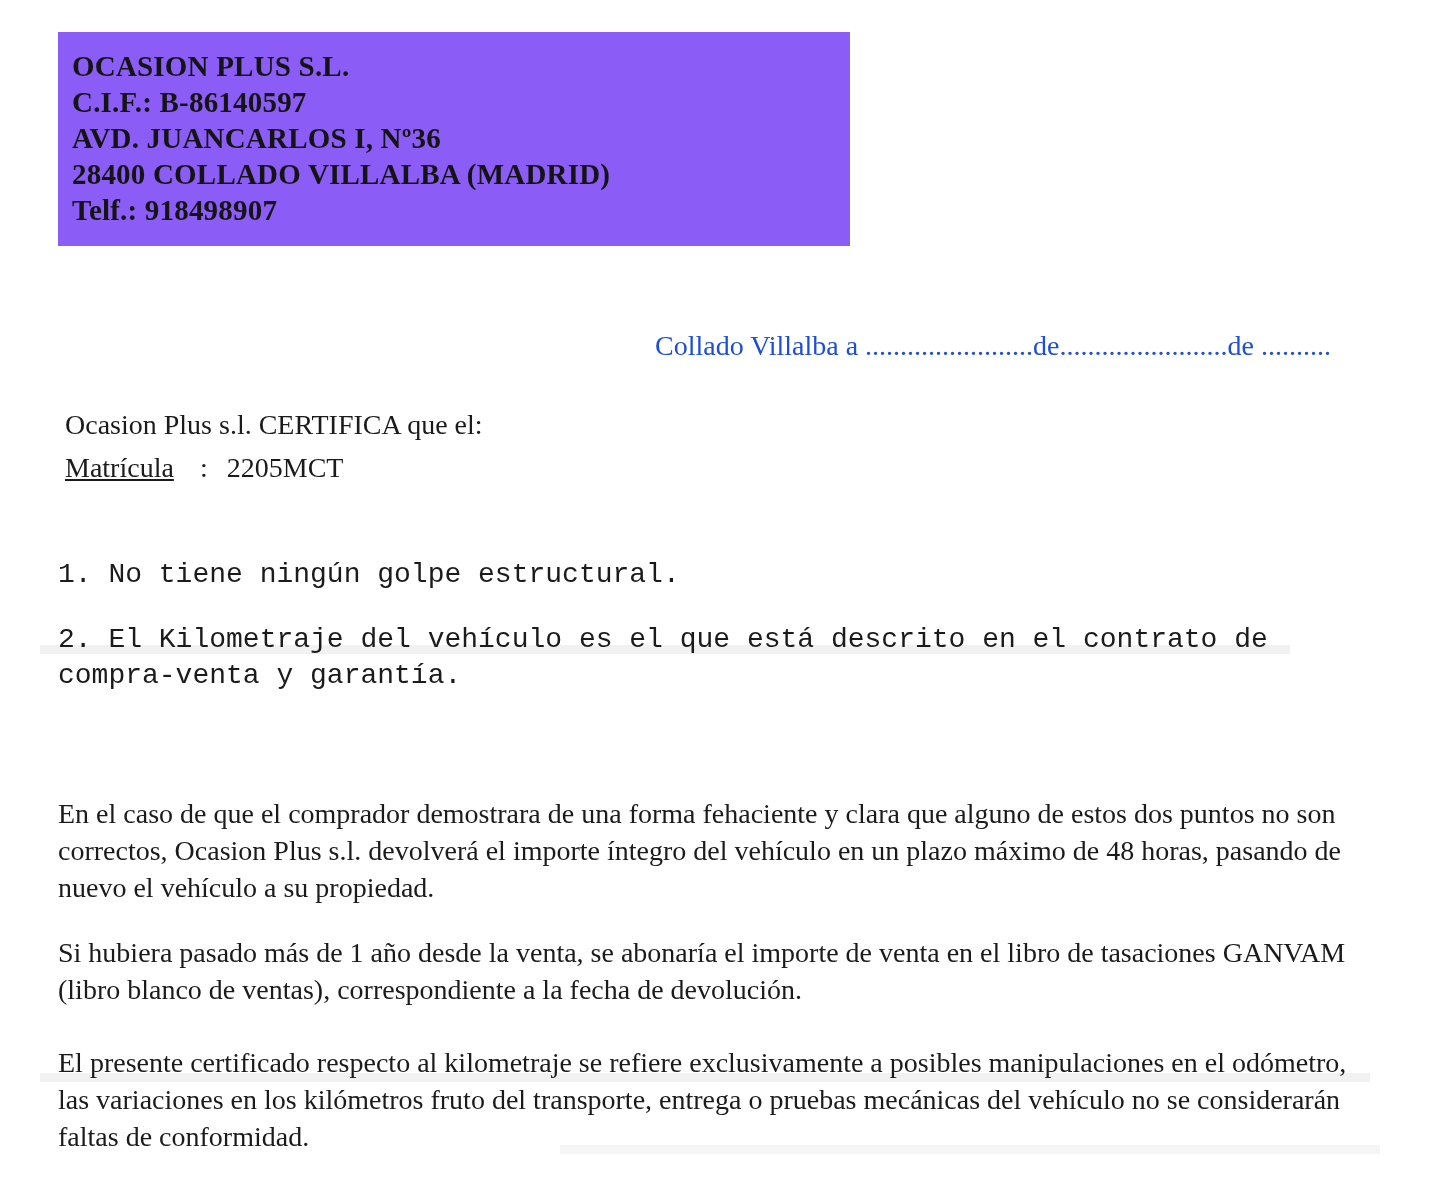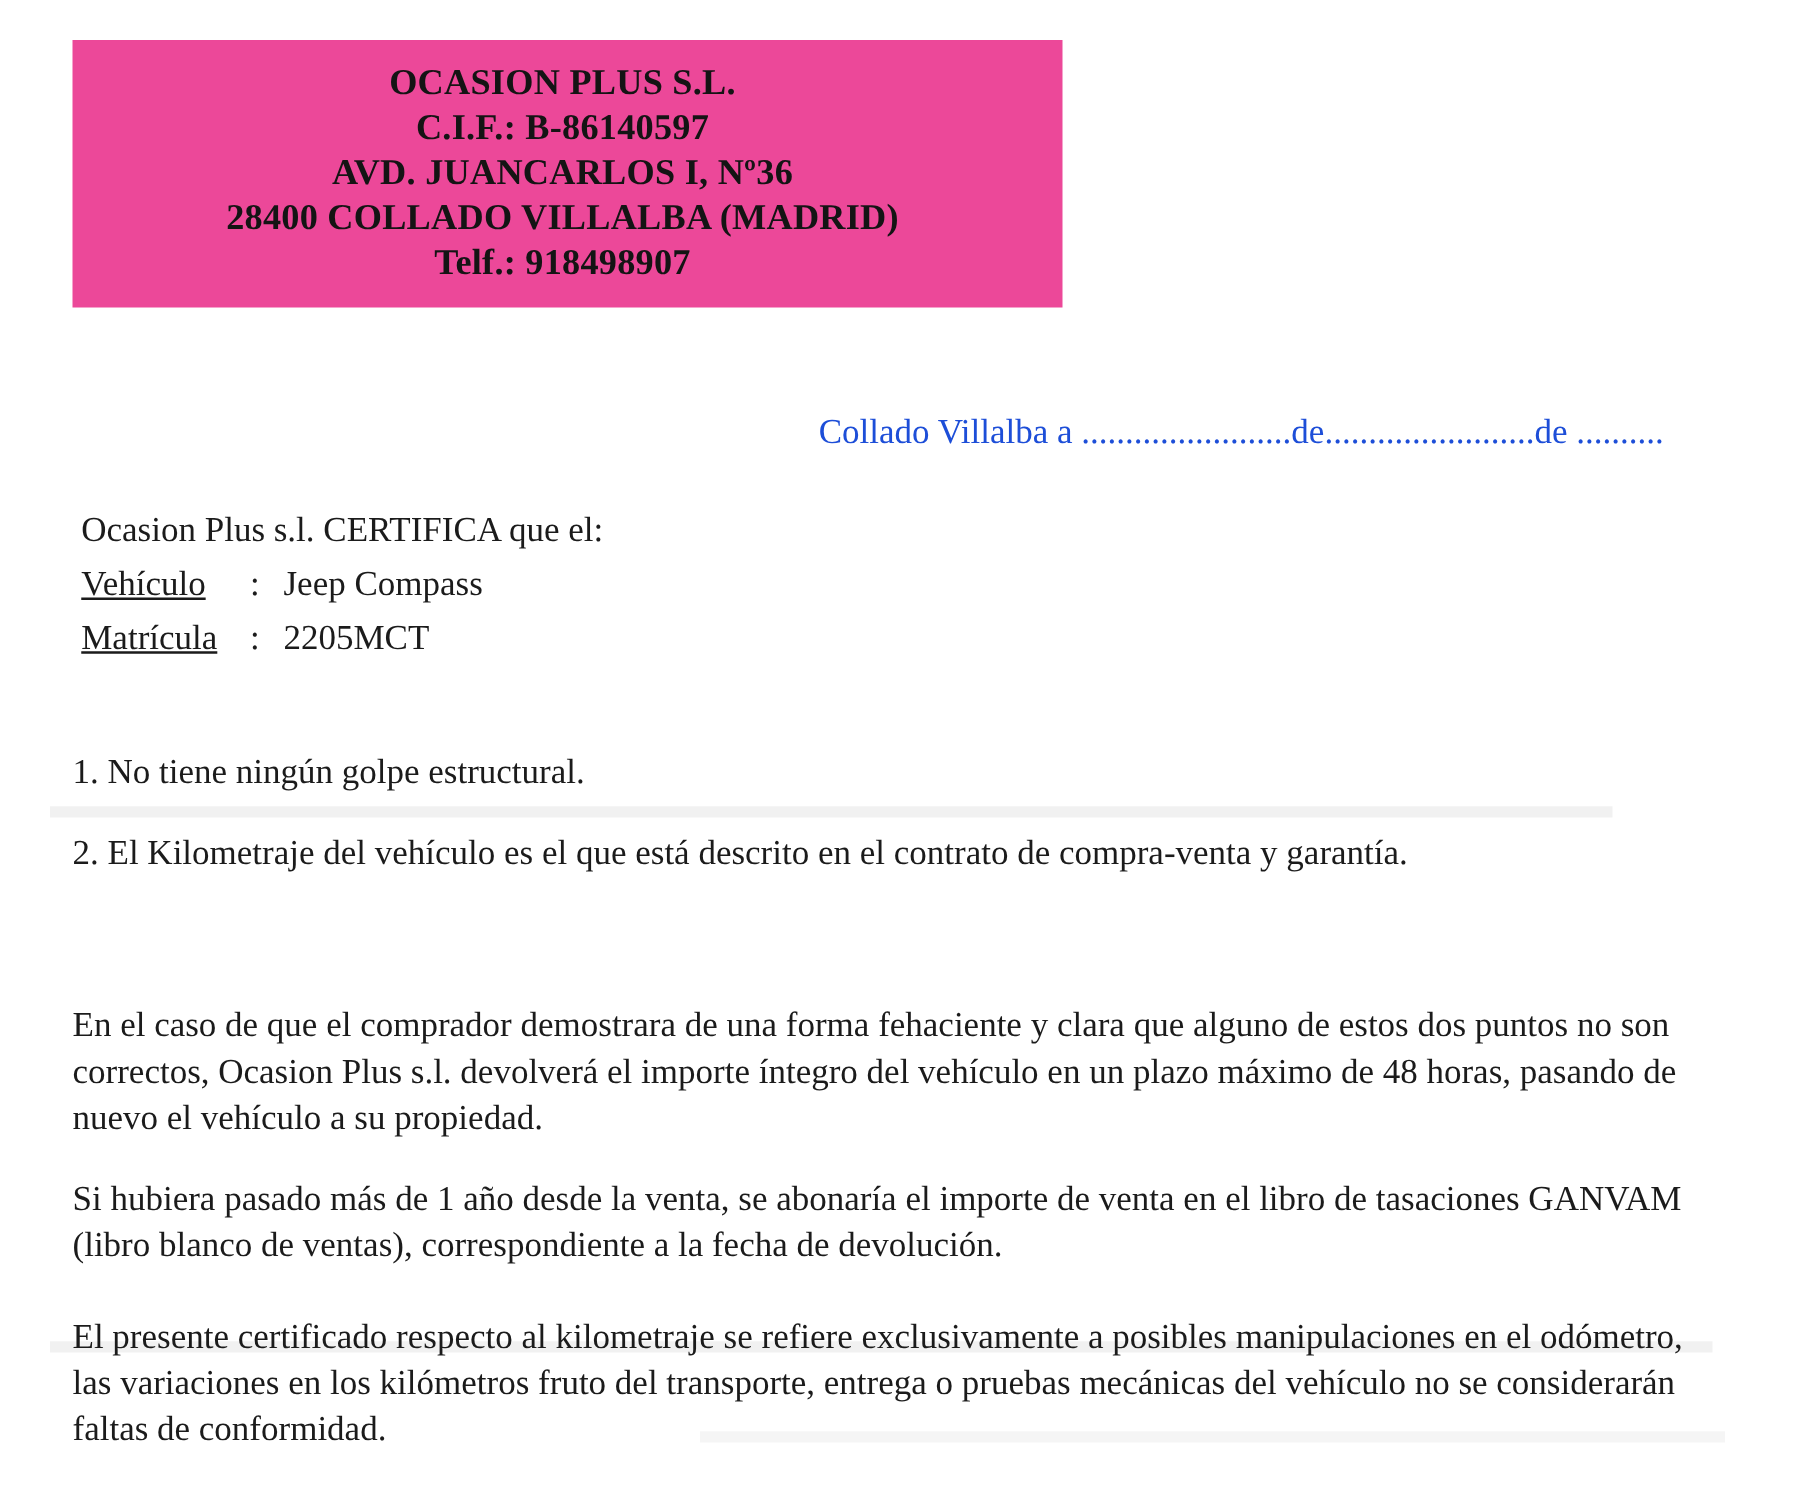"OCASION PLUS S.L." .header-box { background: #ec4899 -> #8b5cf6; text-align: center -> none }
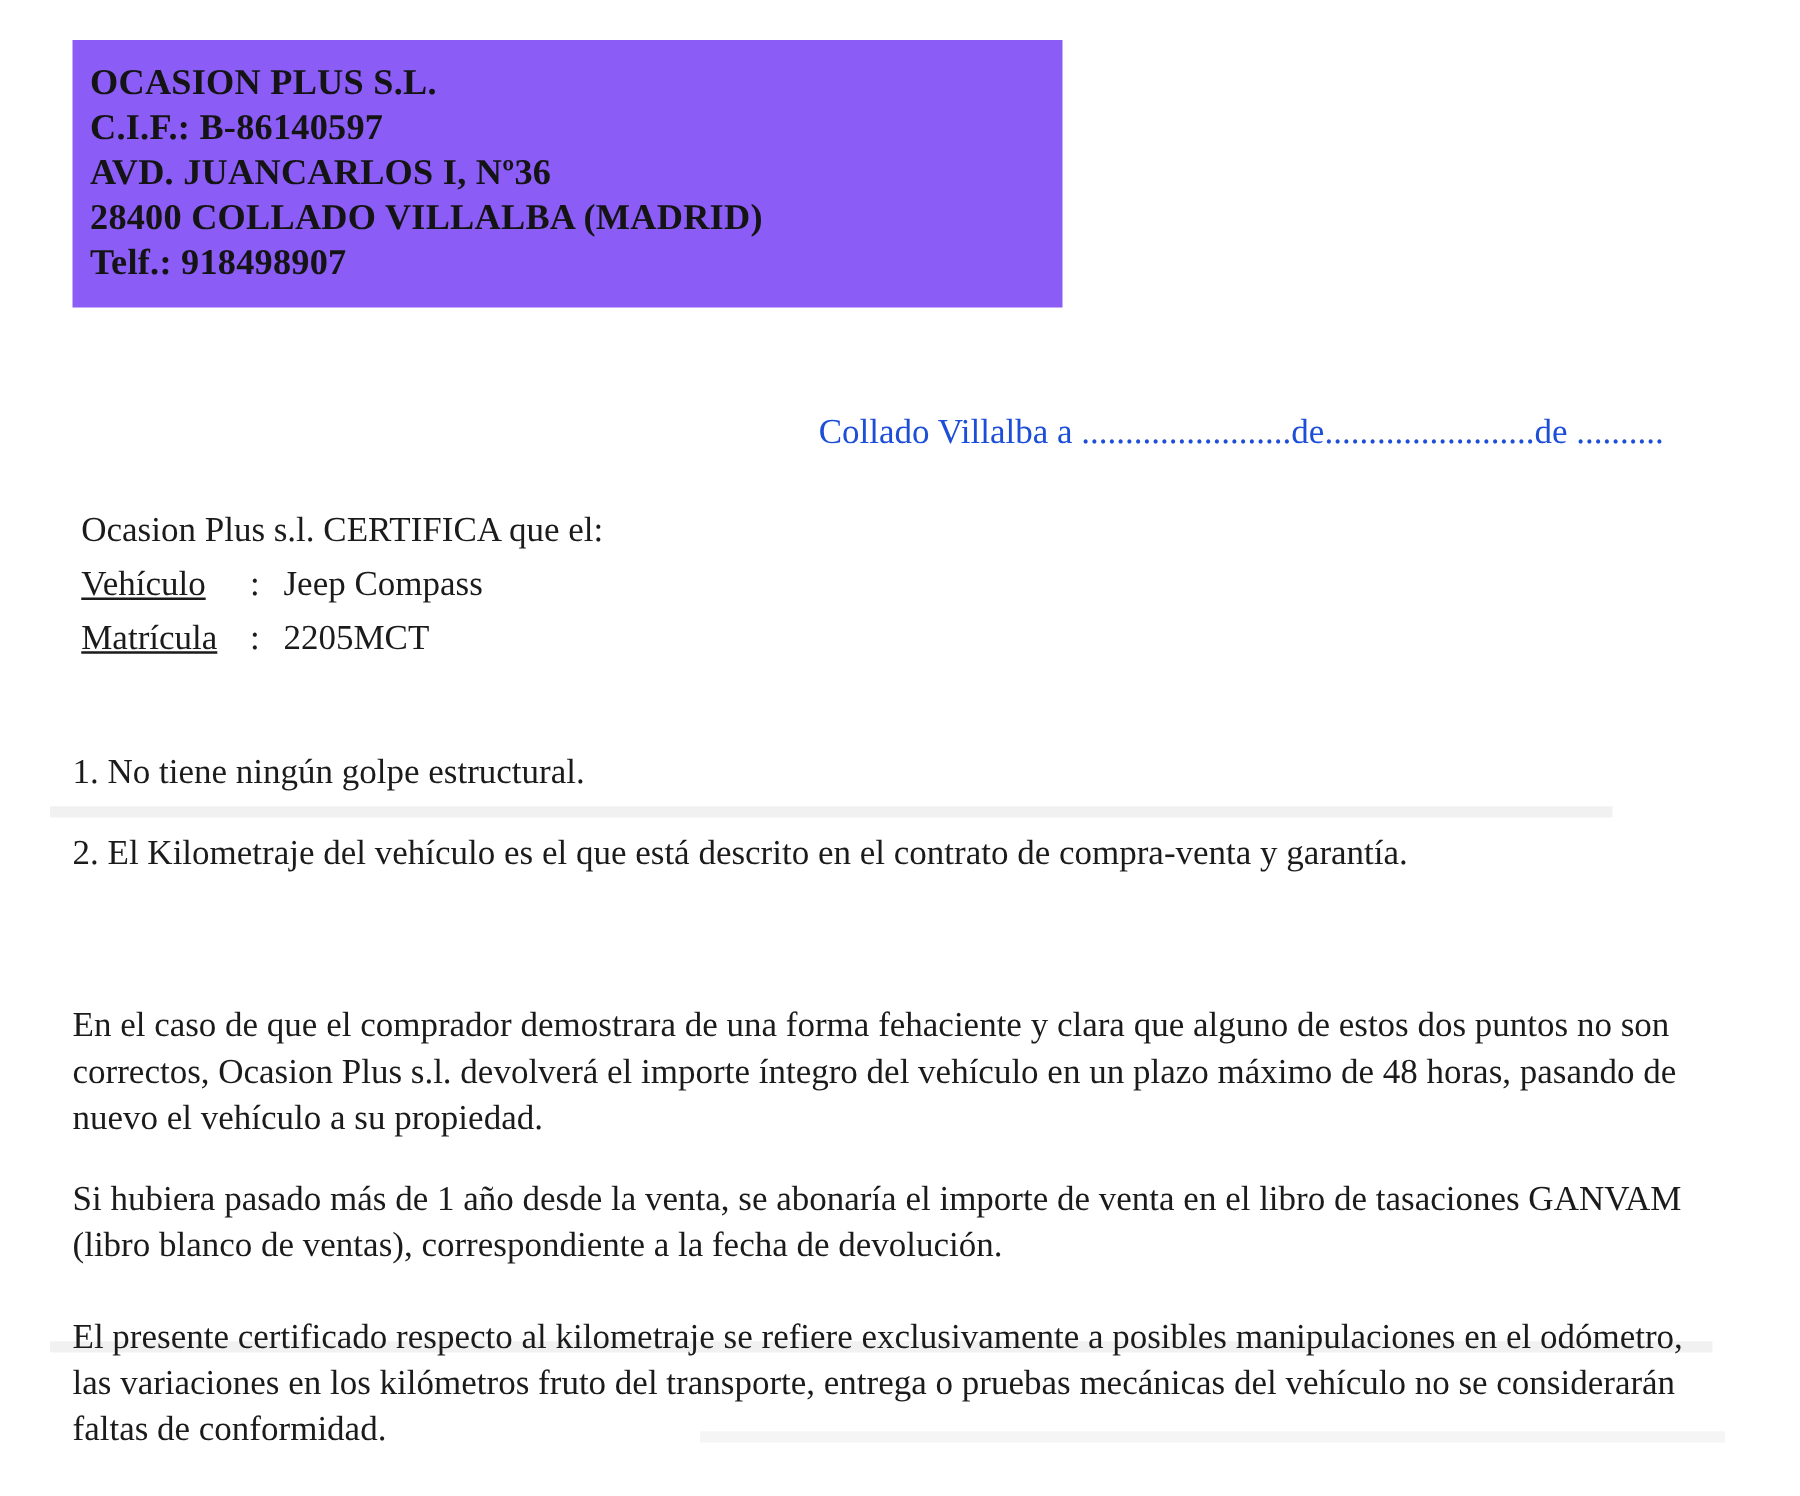"Vehículo : Jeep Compass" div.field-row { html: <div> <span>Vehículo</span> <span>:</span> <span>Jeep Compass</span> </div> -> none }
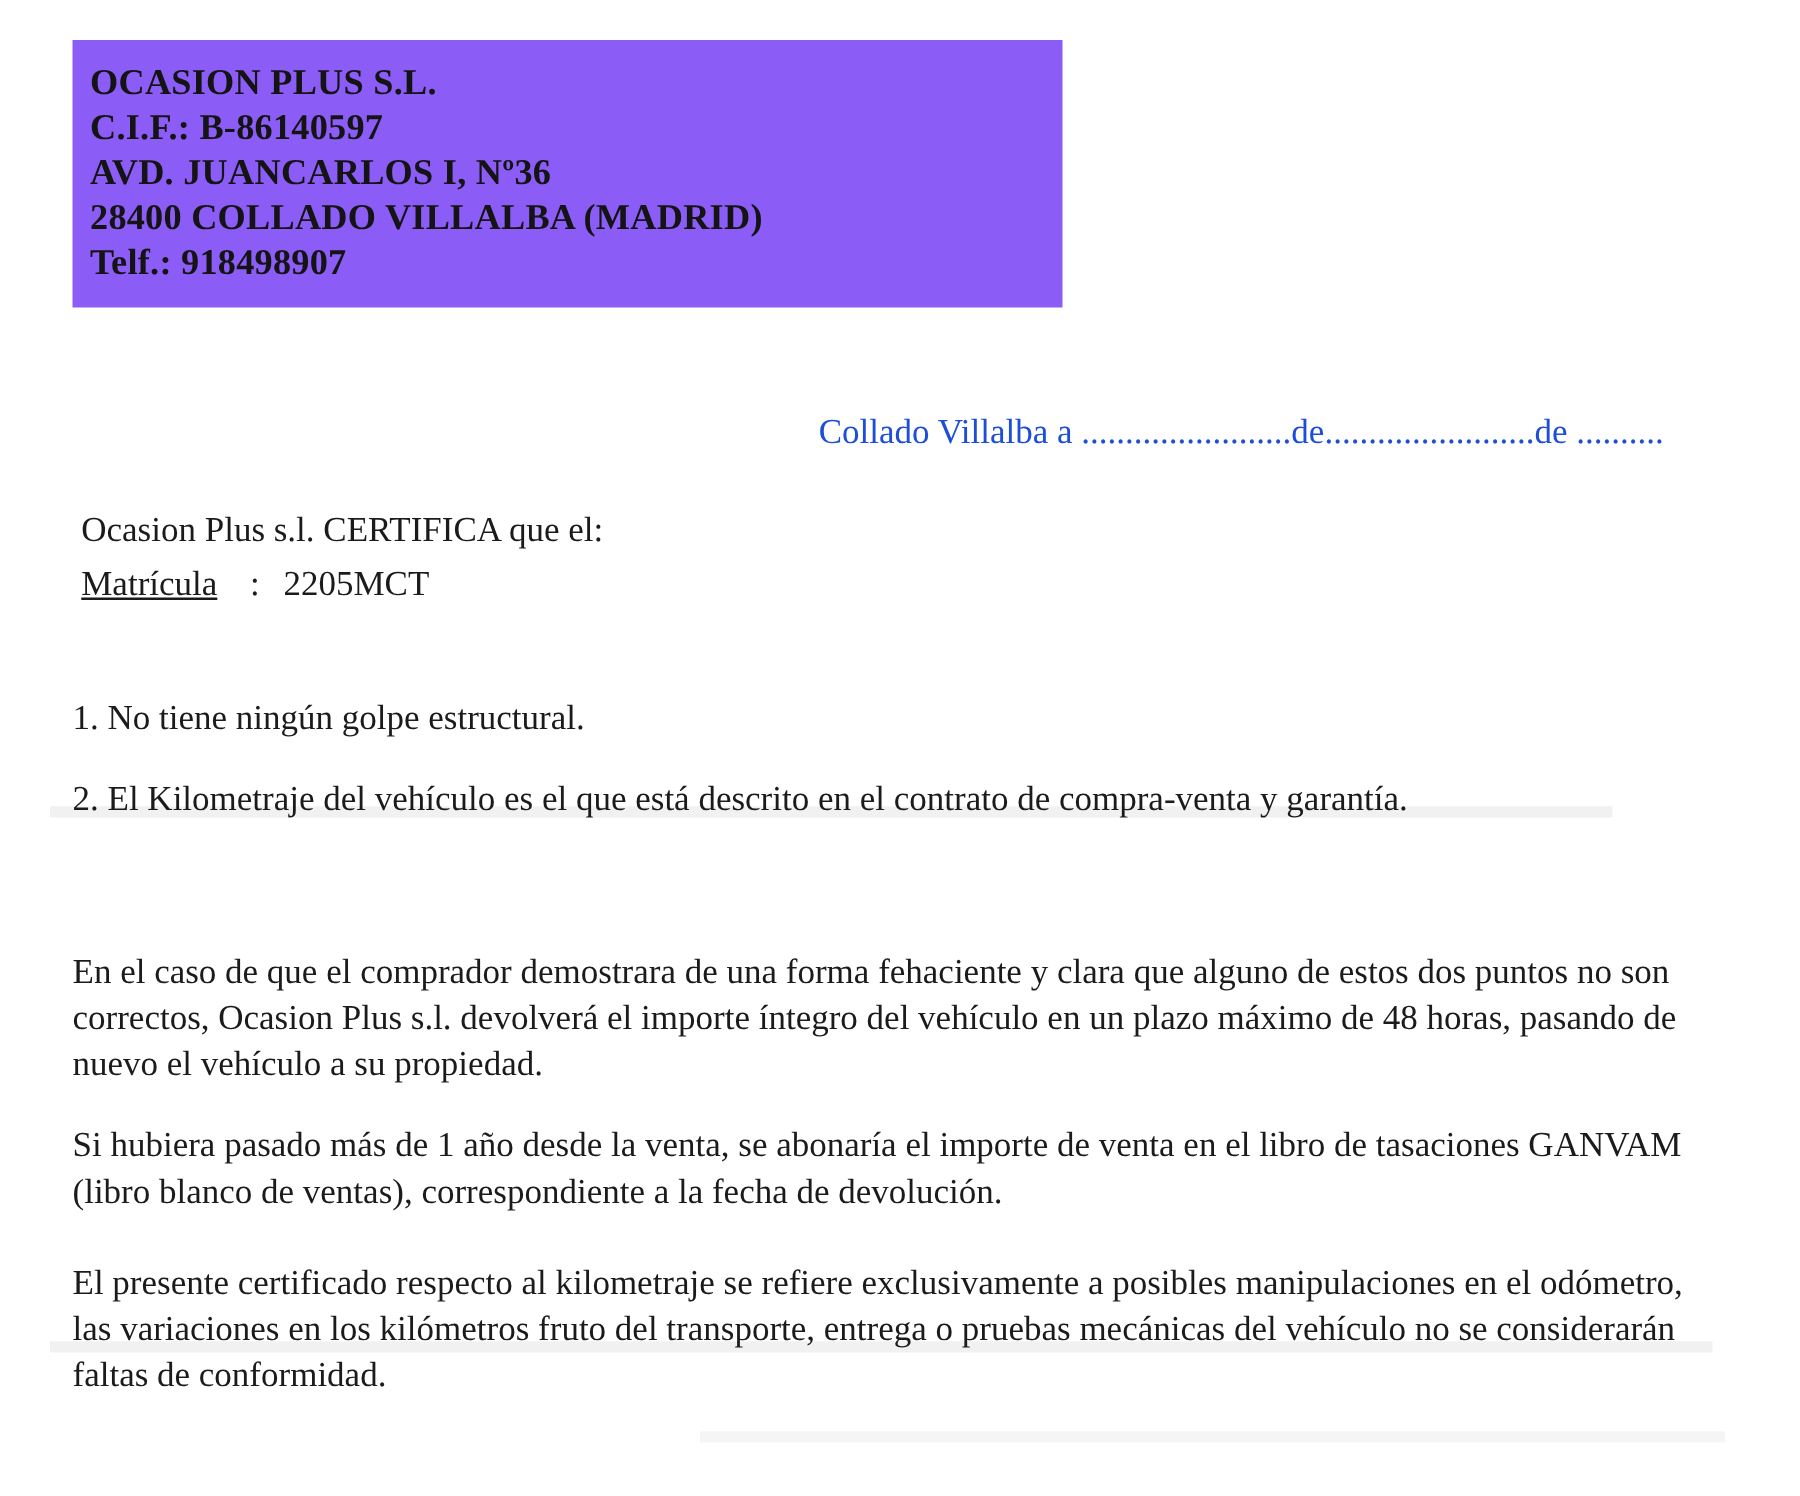"1. No tiene ningún golpe" .numbered { font-family: none -> Liberation Mono, monospace }
